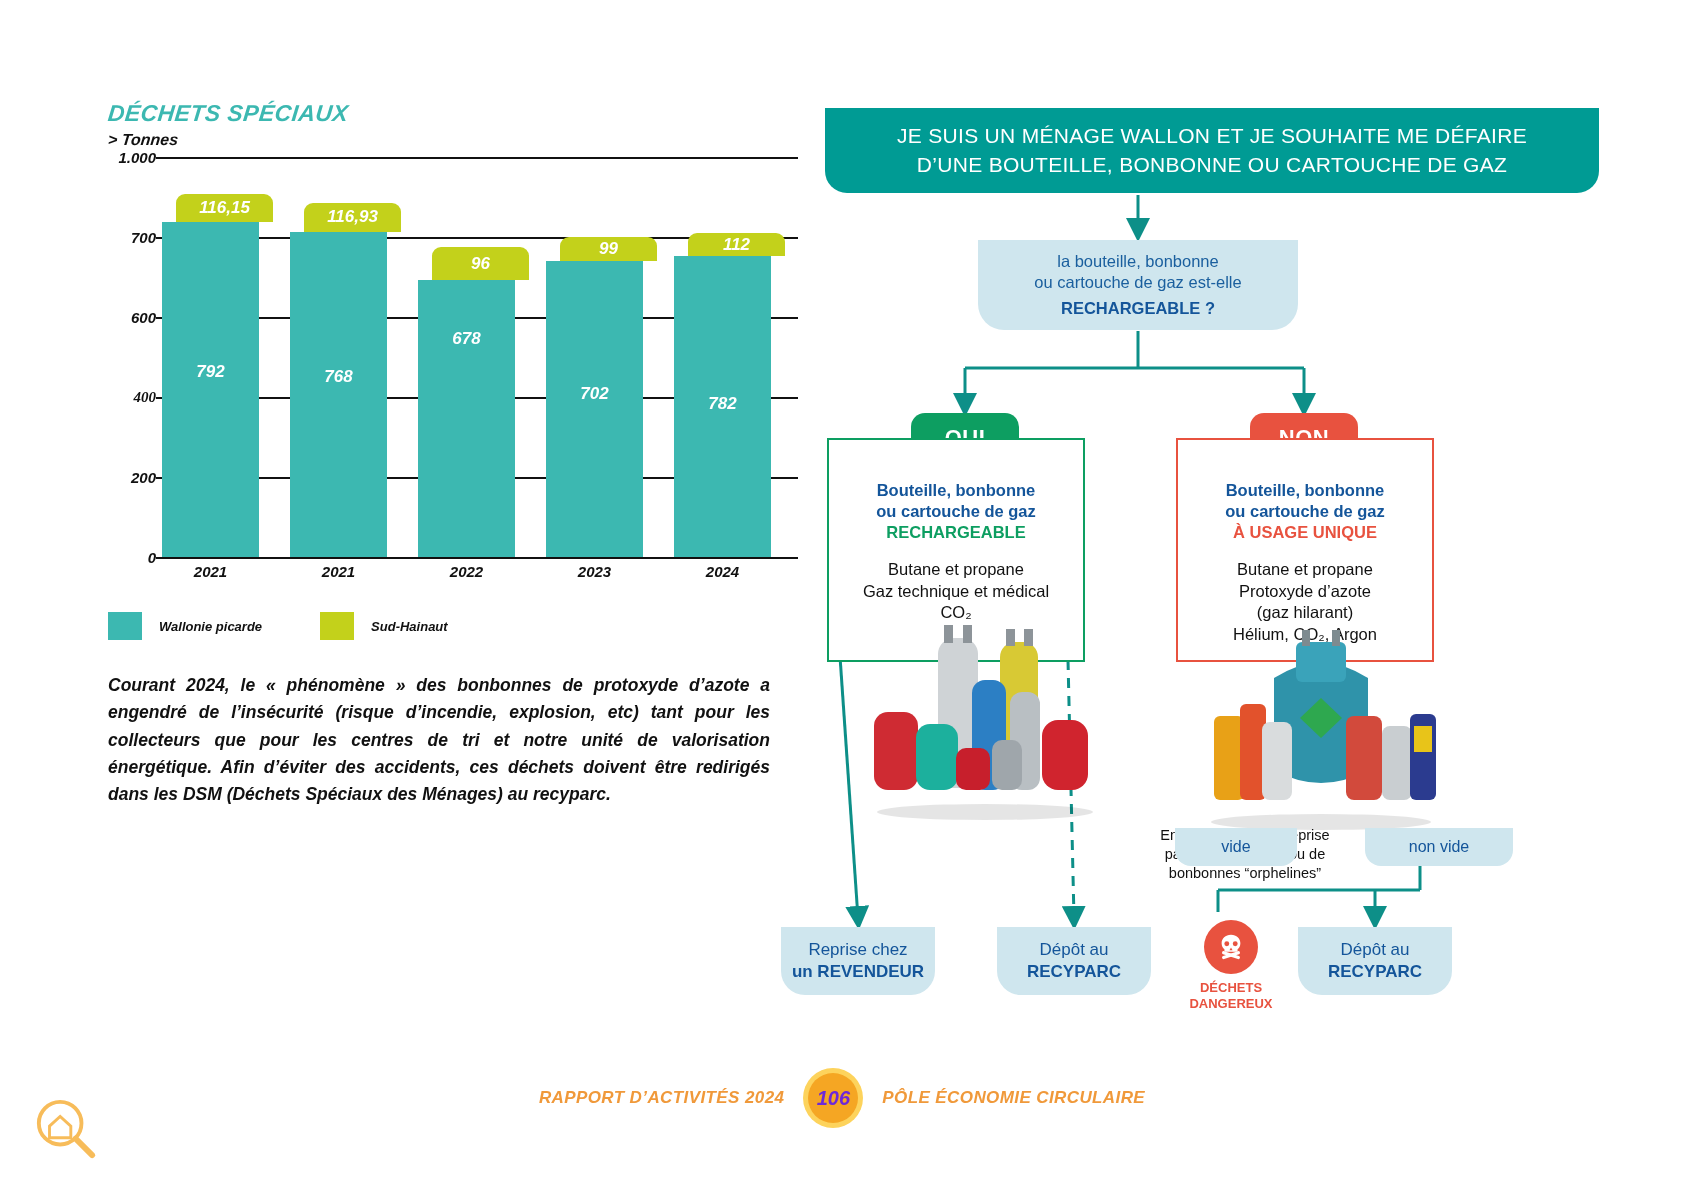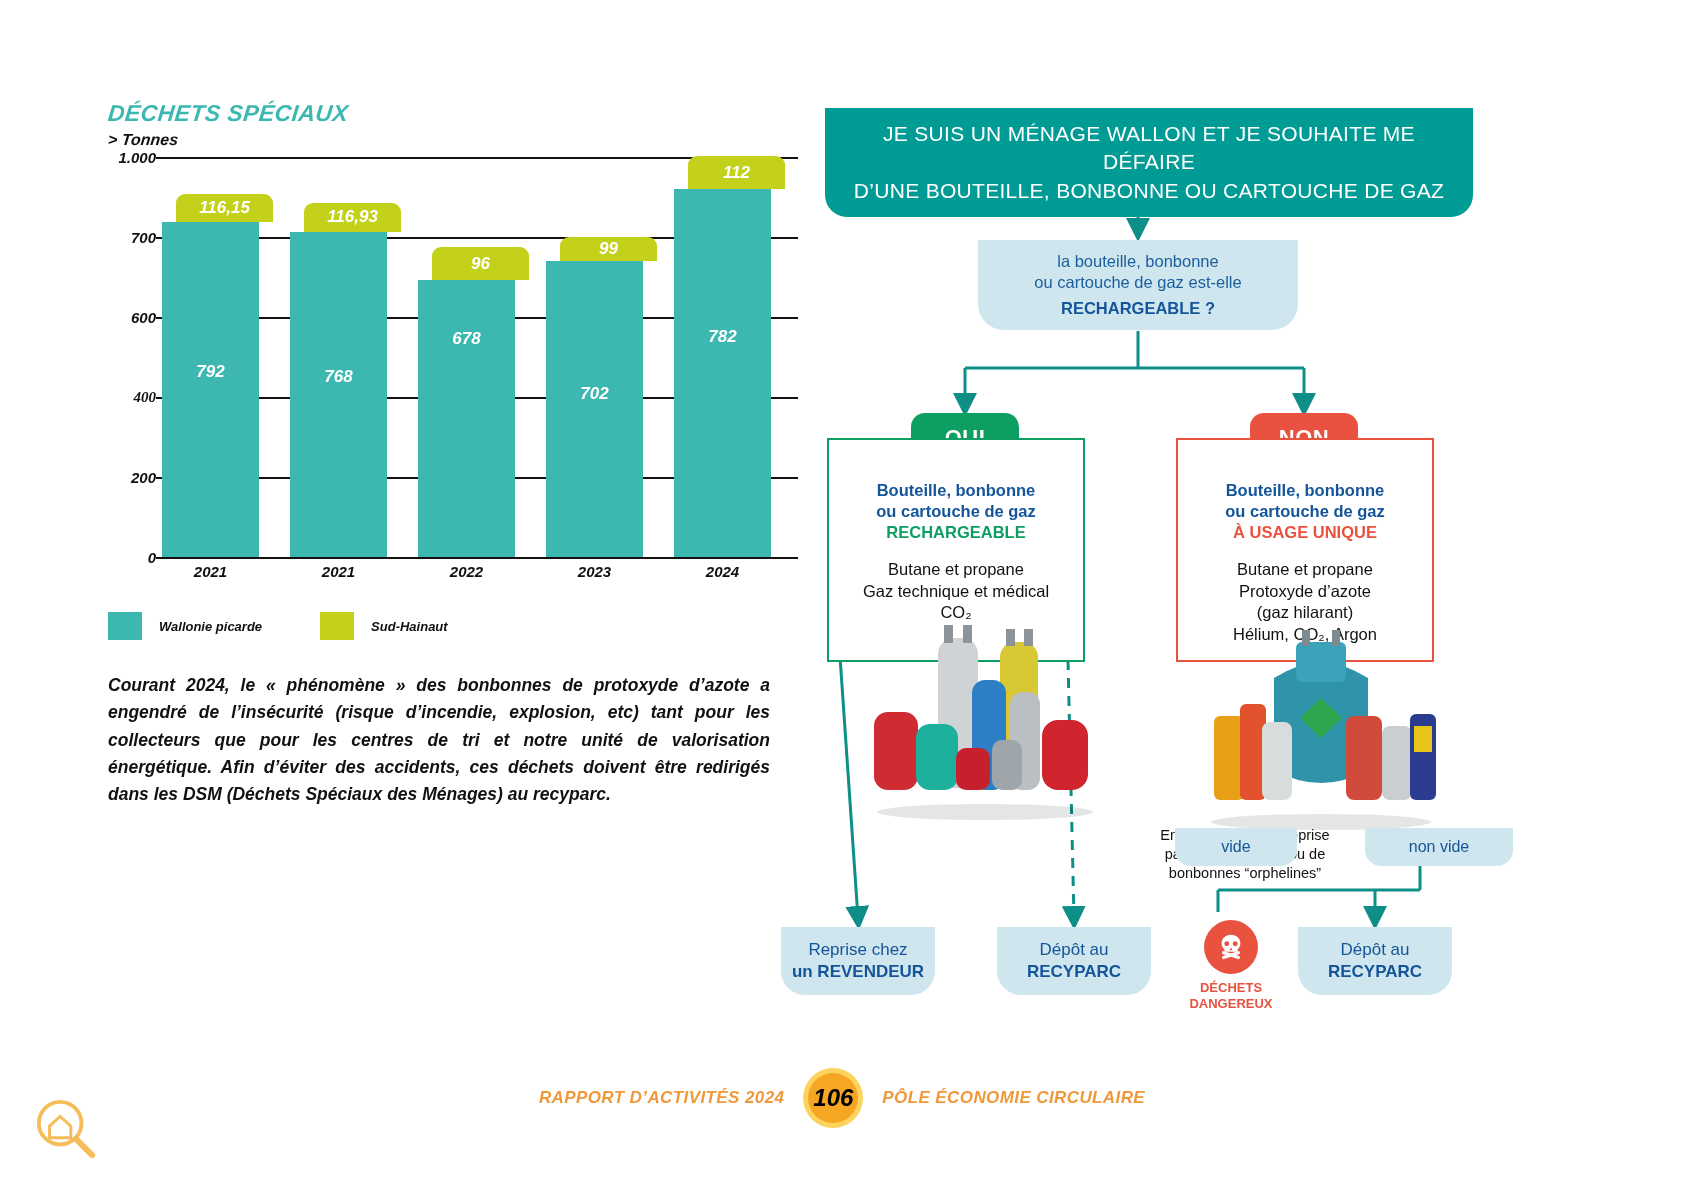"JE SUIS UN MÉNAGE WALLON" .banner { width: 648px -> 774px }
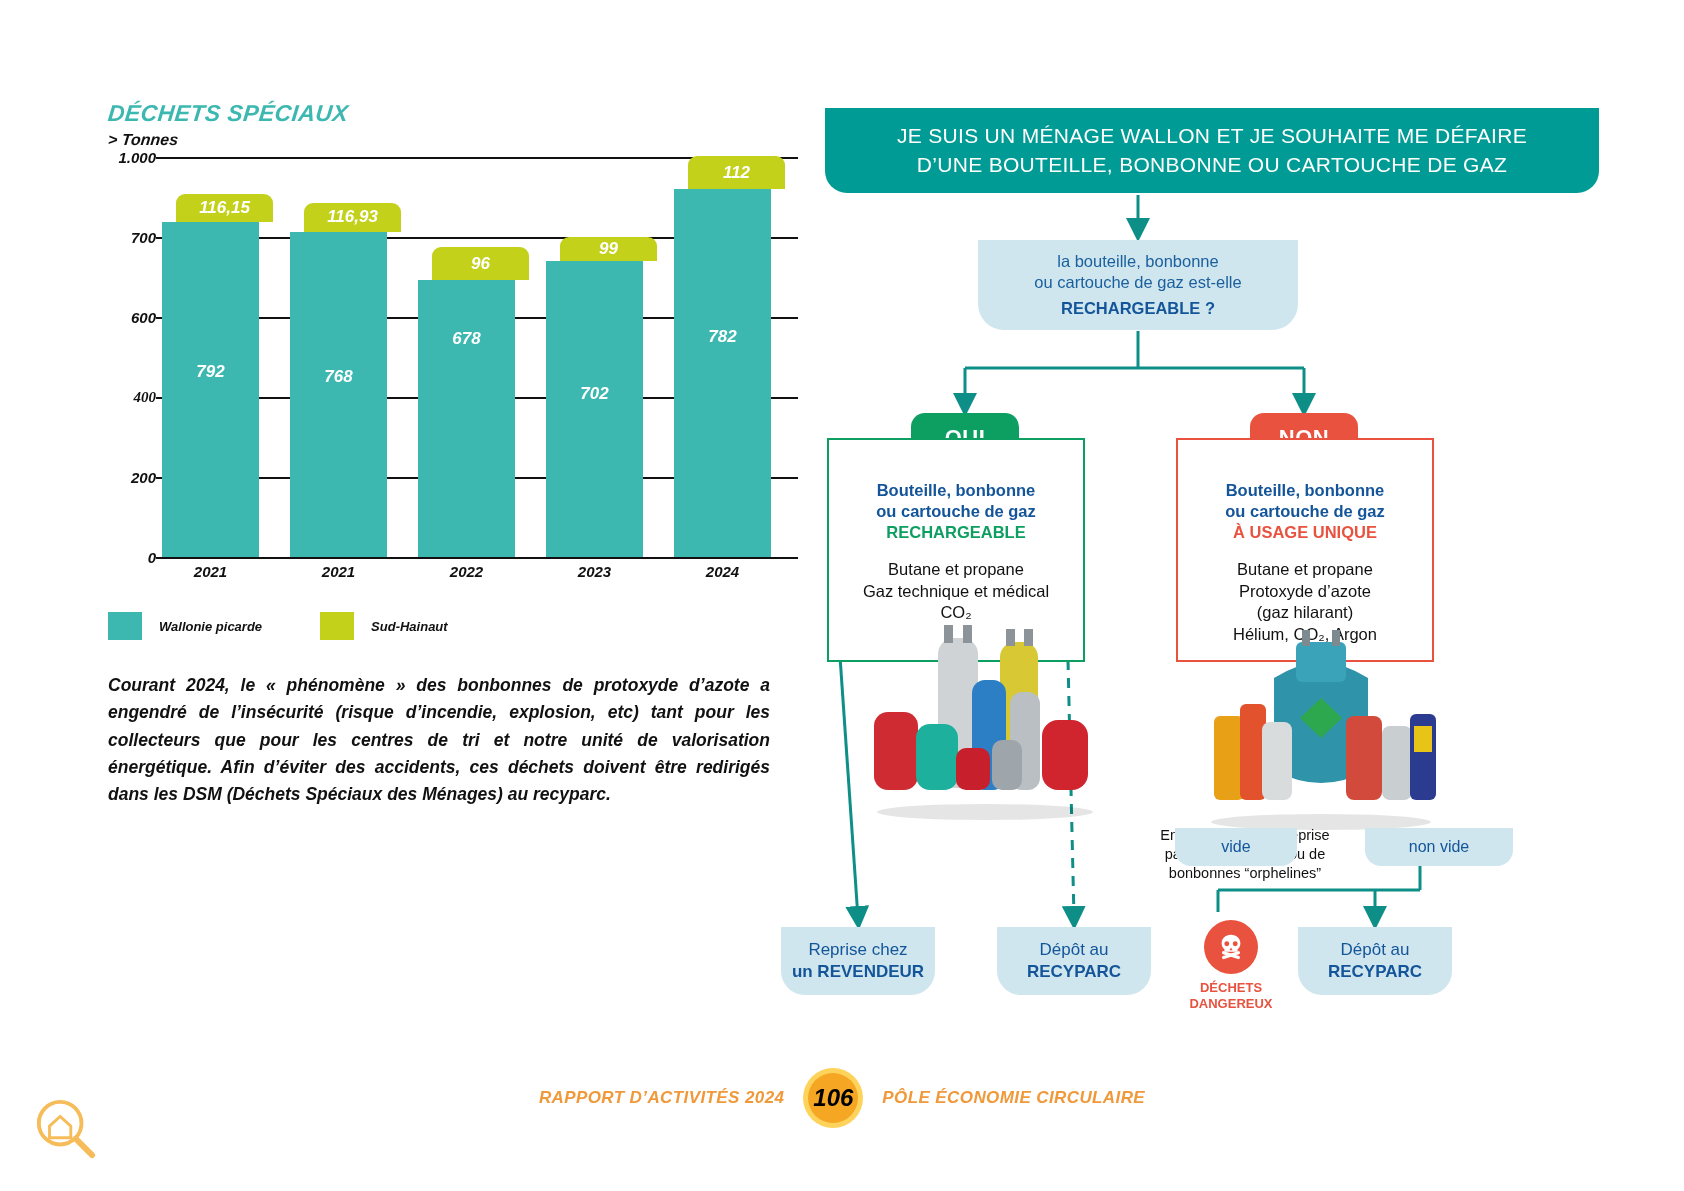"112" div.bar-col { height: 401px -> 324px }
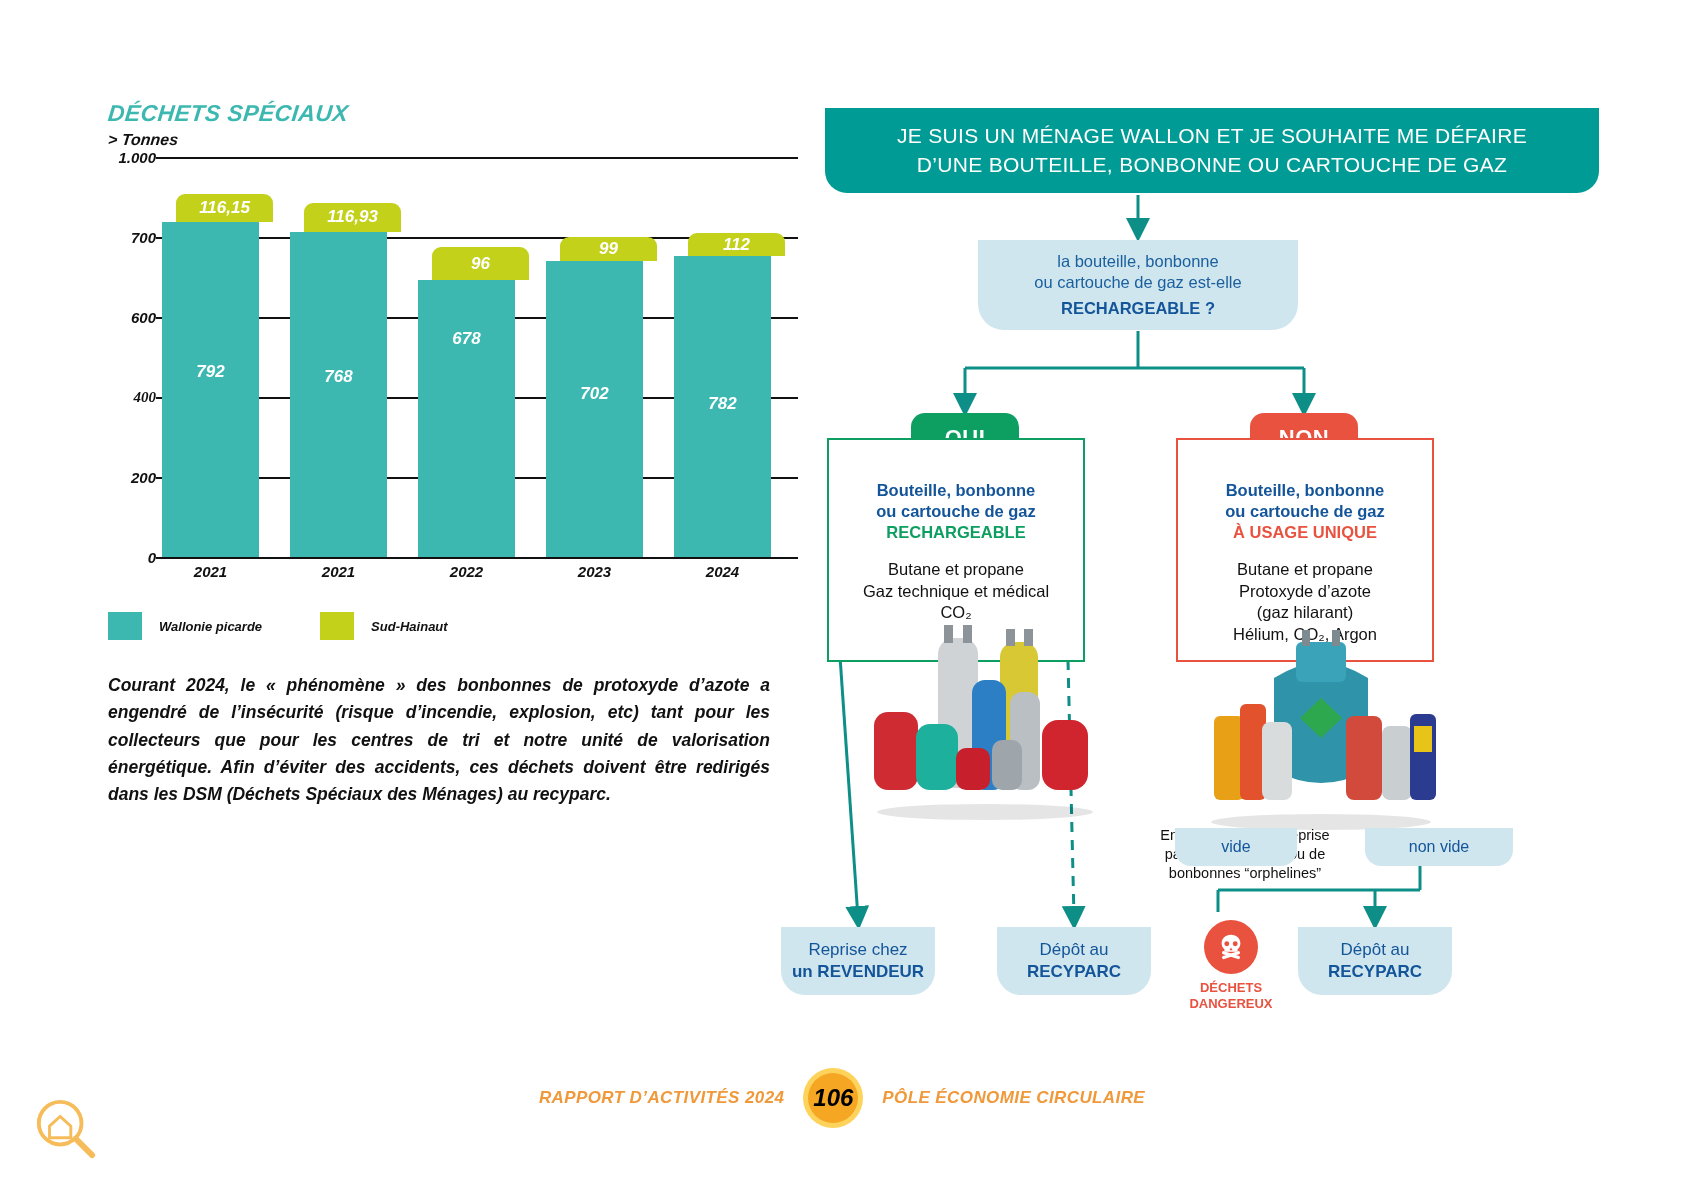"106" .page-badge { color: #000000 -> #6d28d9; font-size: 24px -> 20px }
